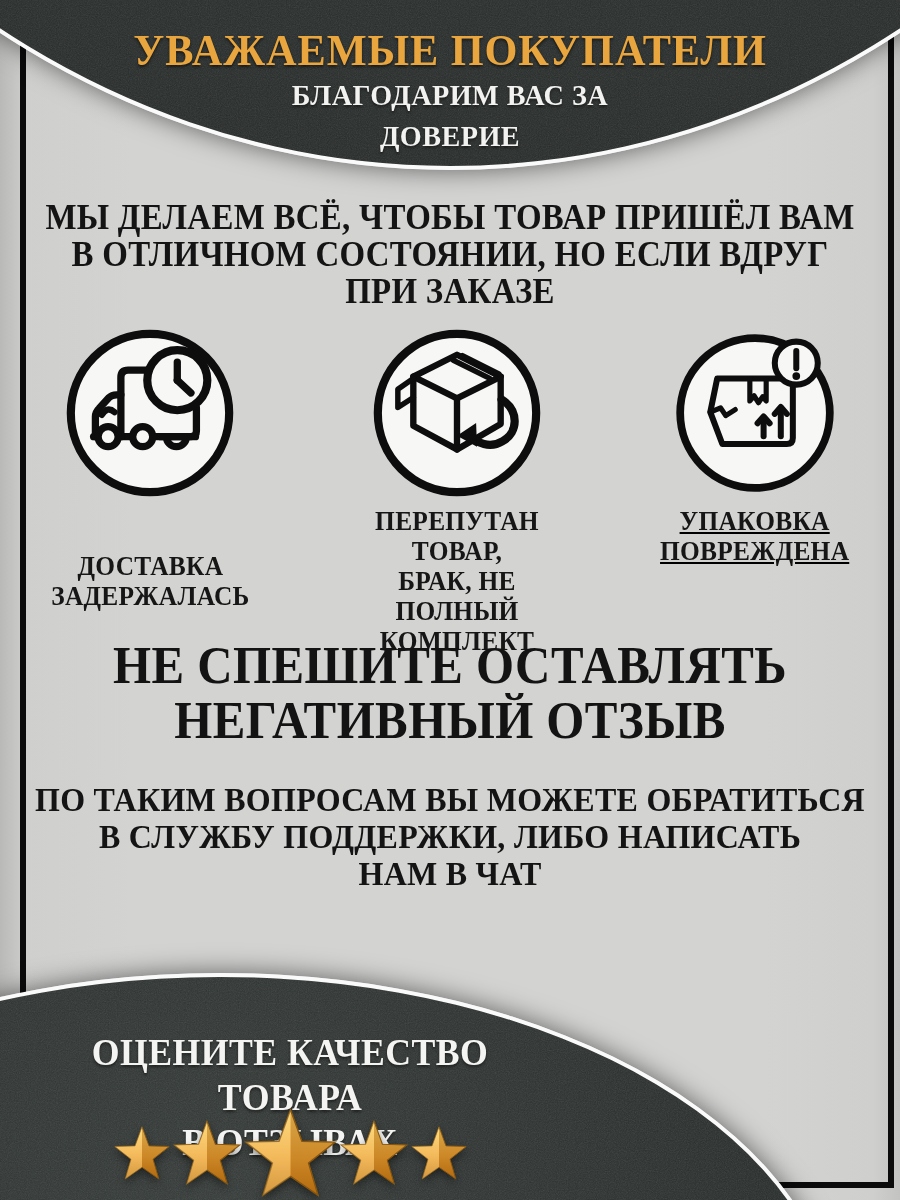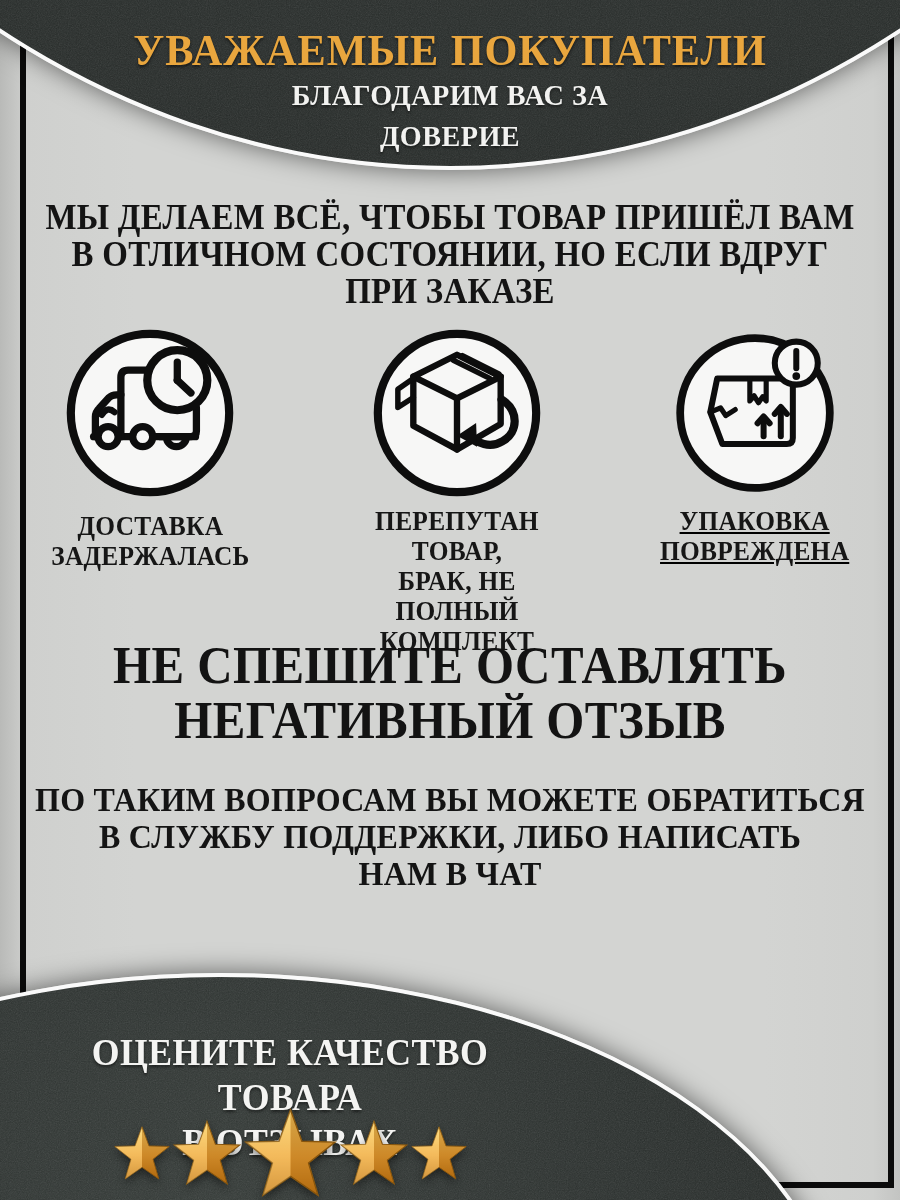"ДОСТАВКА" .col-1 { gap: none -> 40px }
